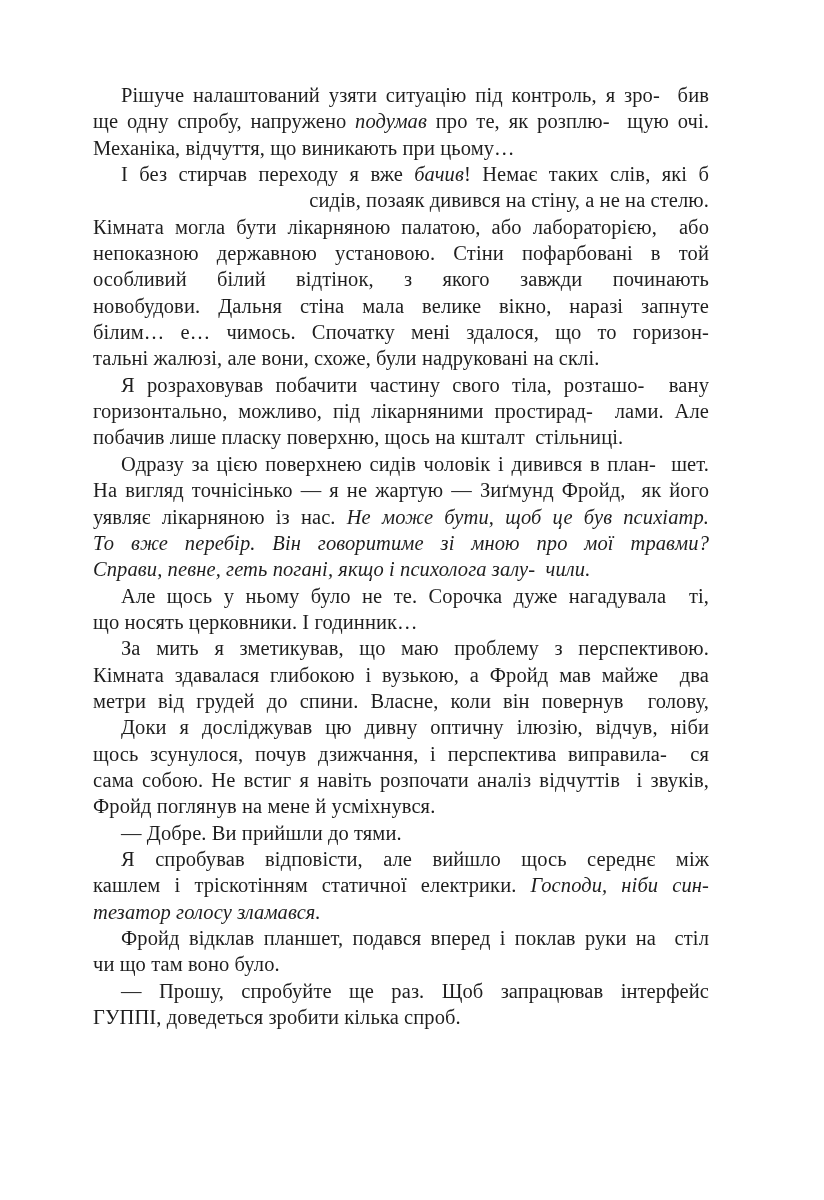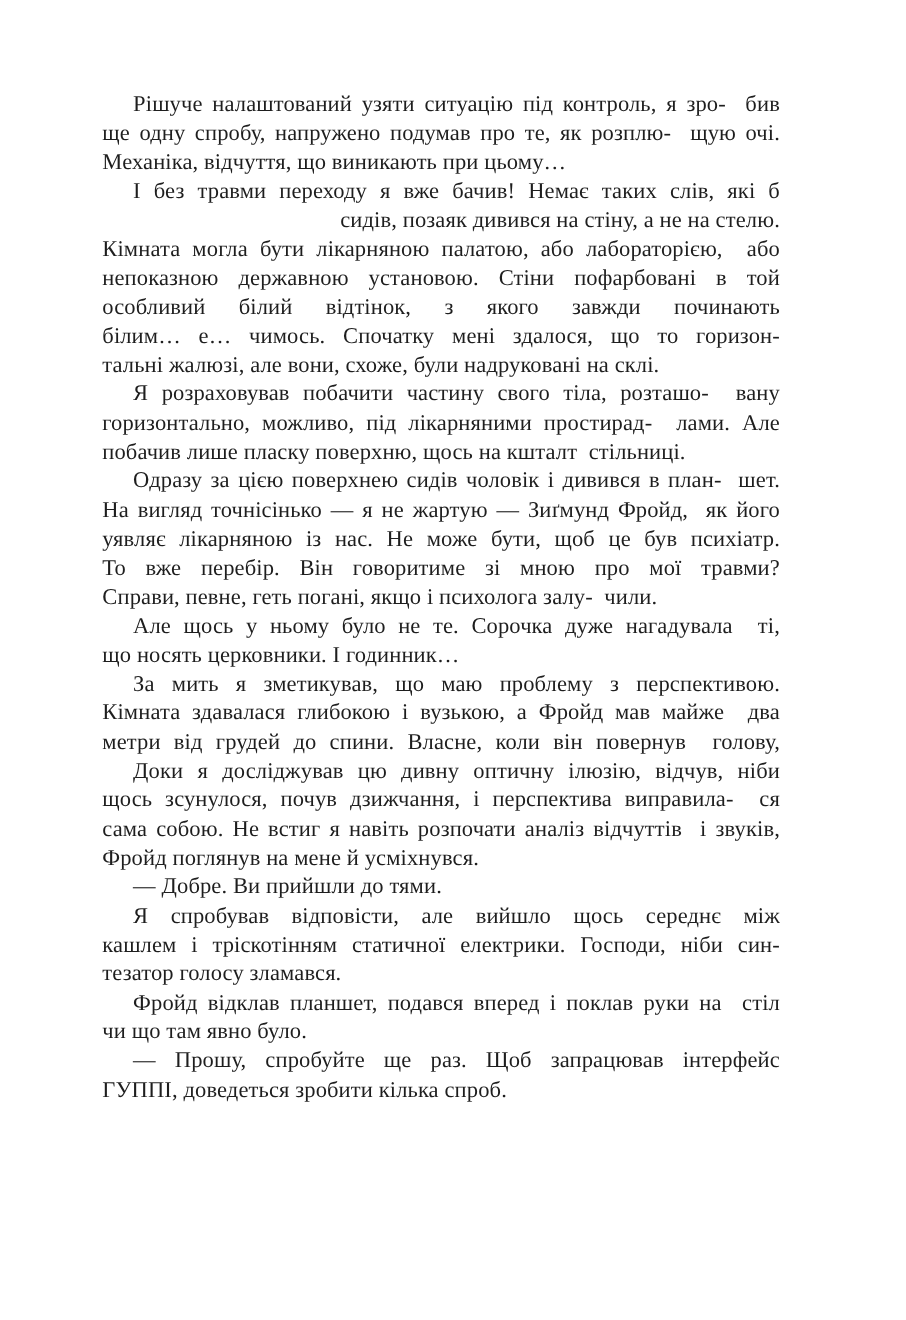"подумав" .it { font-style: none -> italic }
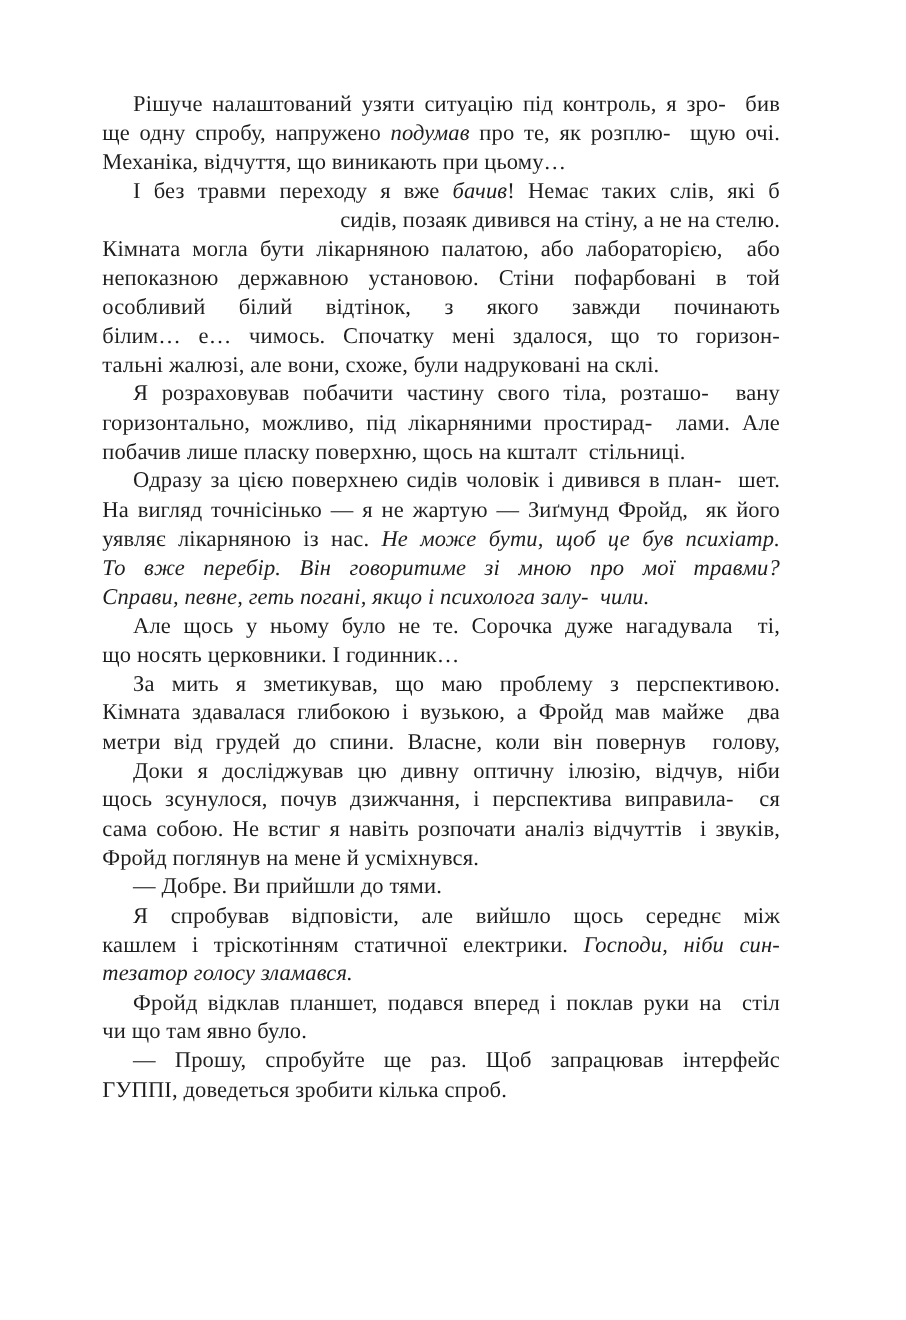"І без травми переходу я" span { text: травми -> стирчав }
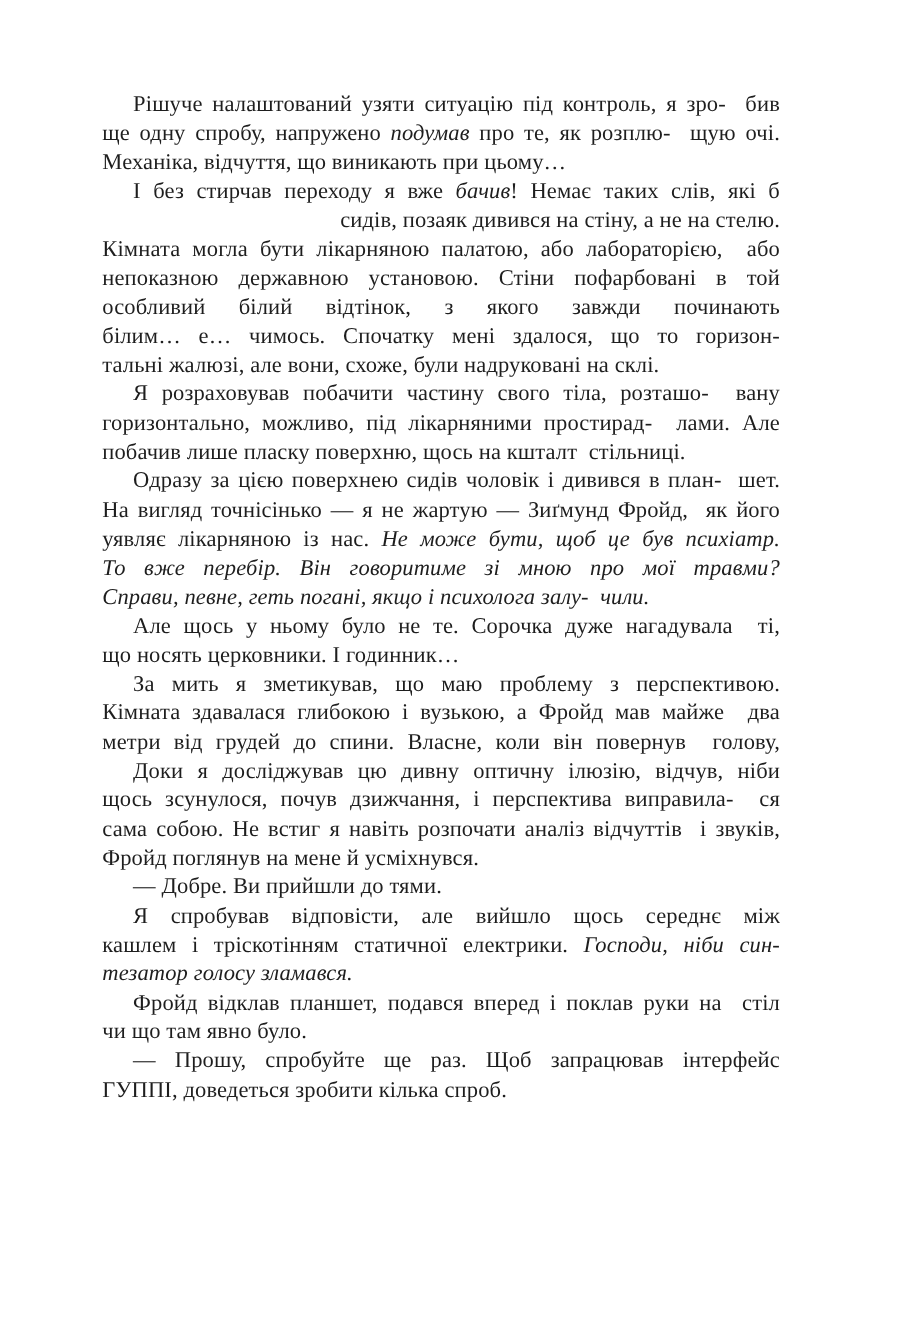"новобудови. Дальня стіна мала велике" div.line { html: none -> <div><span>новобудови. Дальня стіна мала велике вікно, наразі запнуте</span></div> }
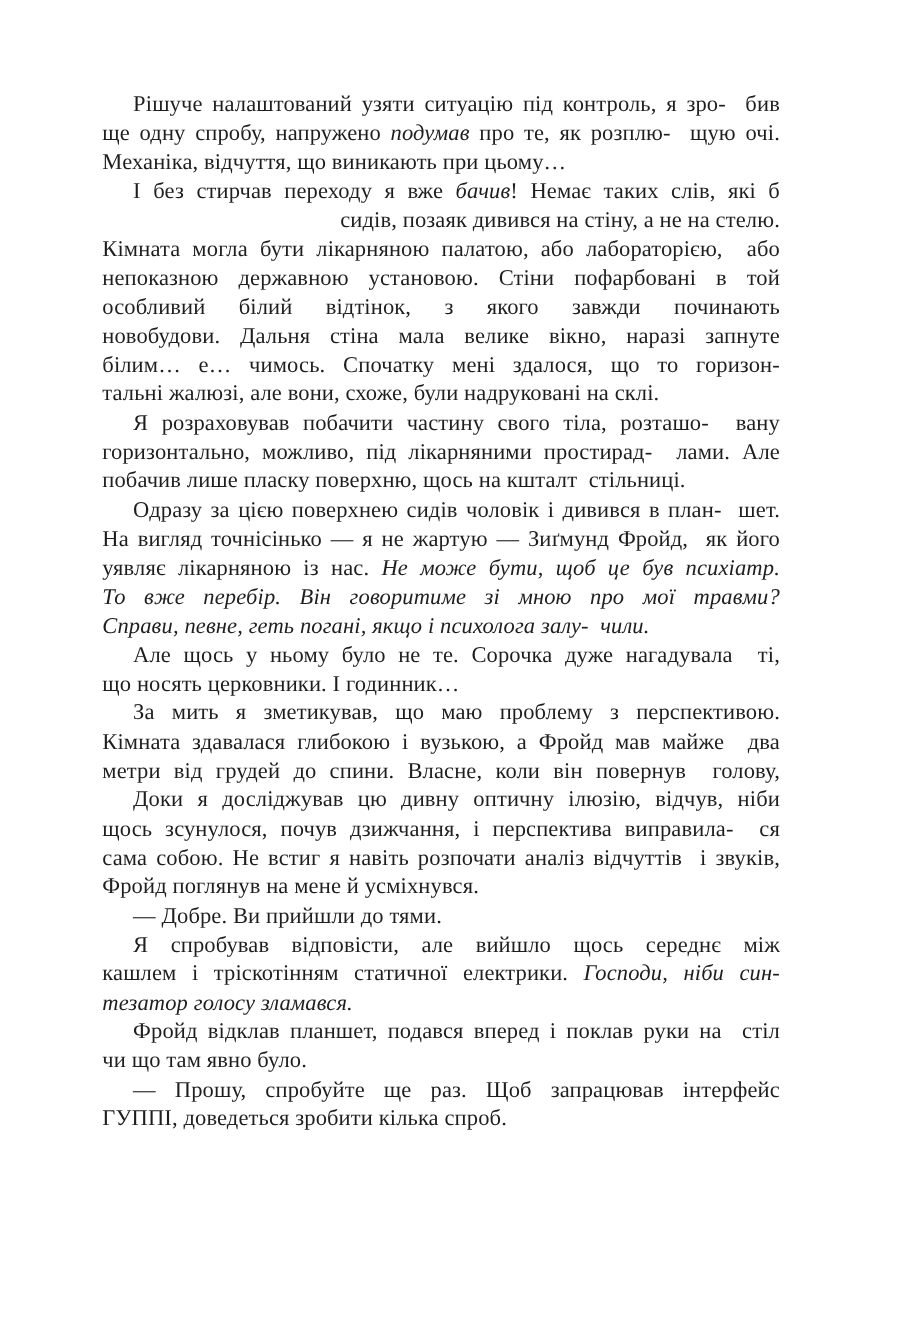"чи що там явно було." span { text: явно -> воно }
